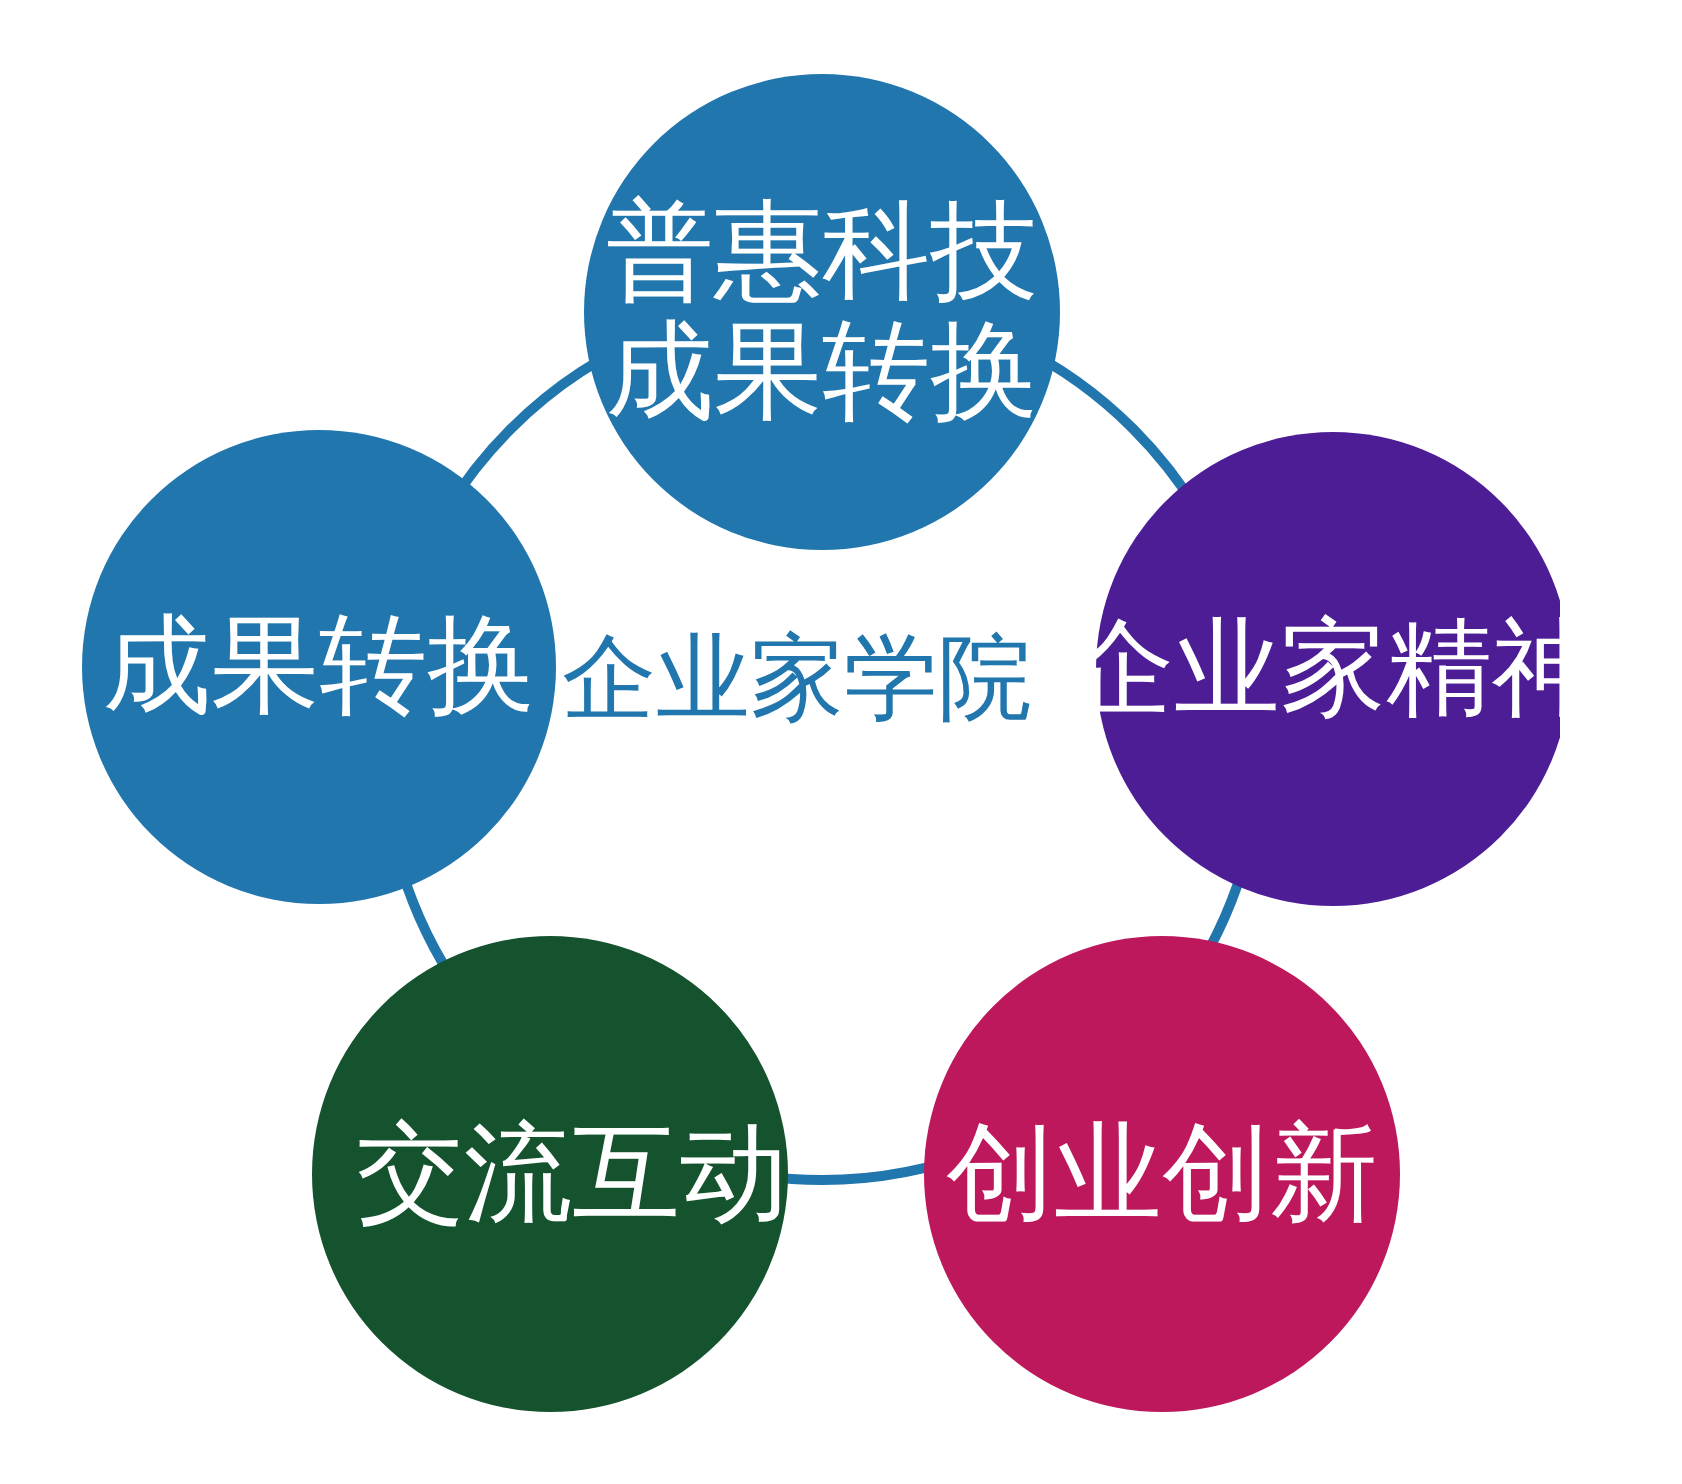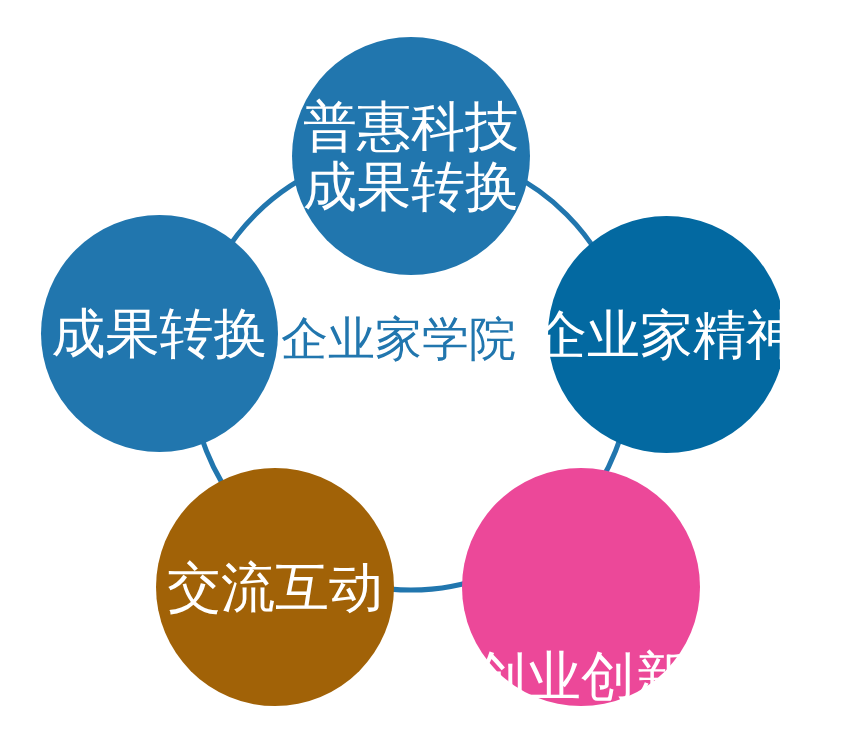"企业家精神" div.node-circle { background: #0369a1 -> #4c1d95 }
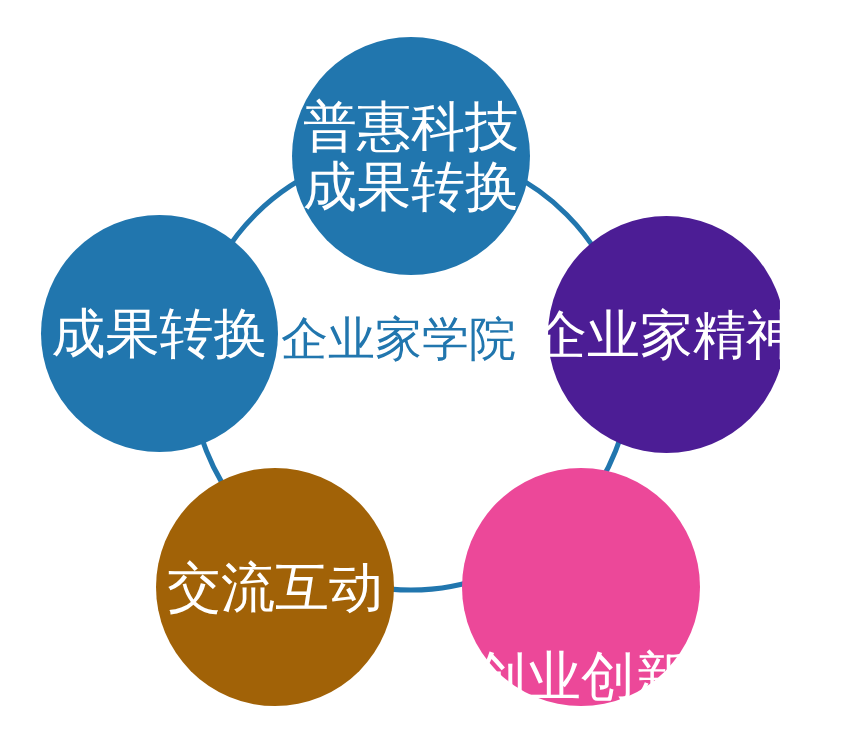"交流互动" div.node-circle { background: #a16207 -> #14532d; justify-content: none -> flex-end }
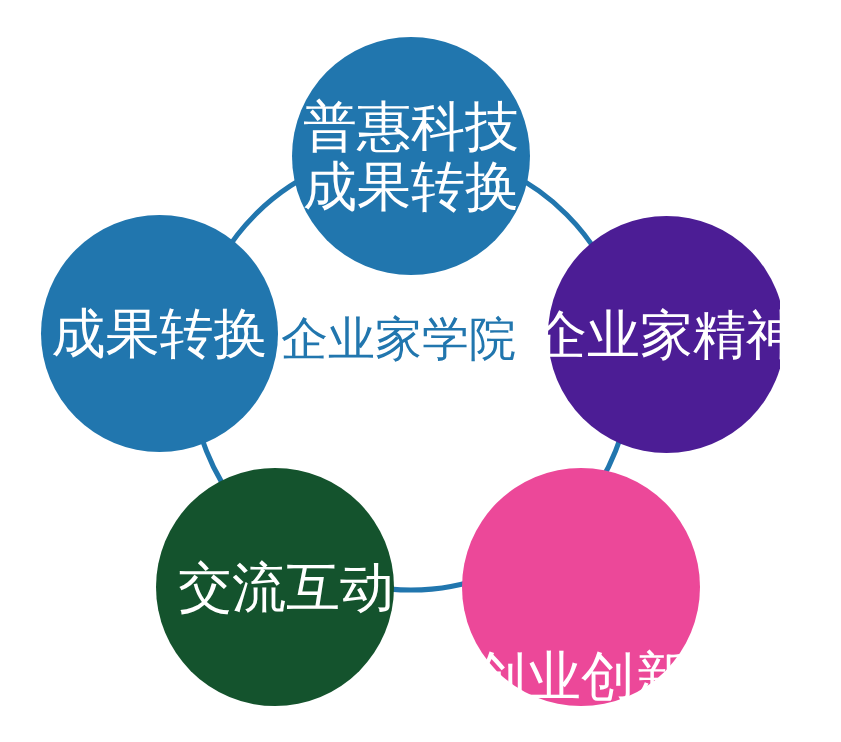"创业创新" div.node-circle { align-items: flex-end -> none; background: #ec4899 -> #be185d }
